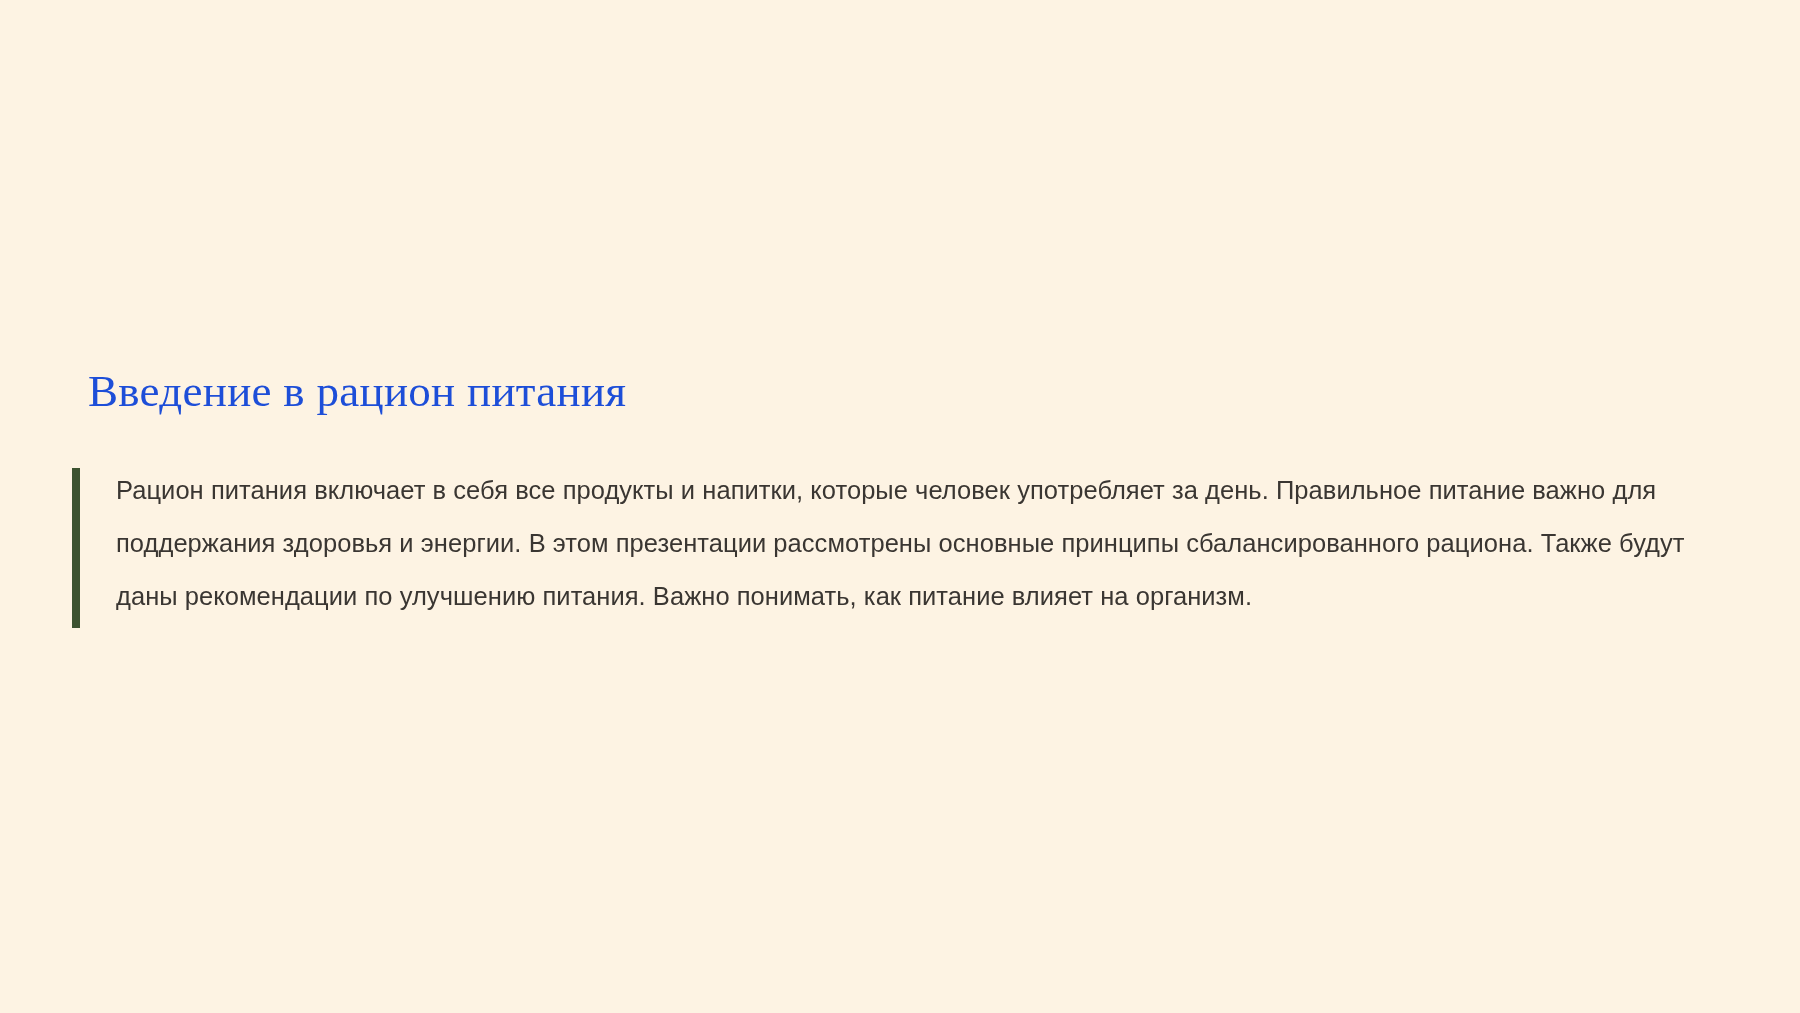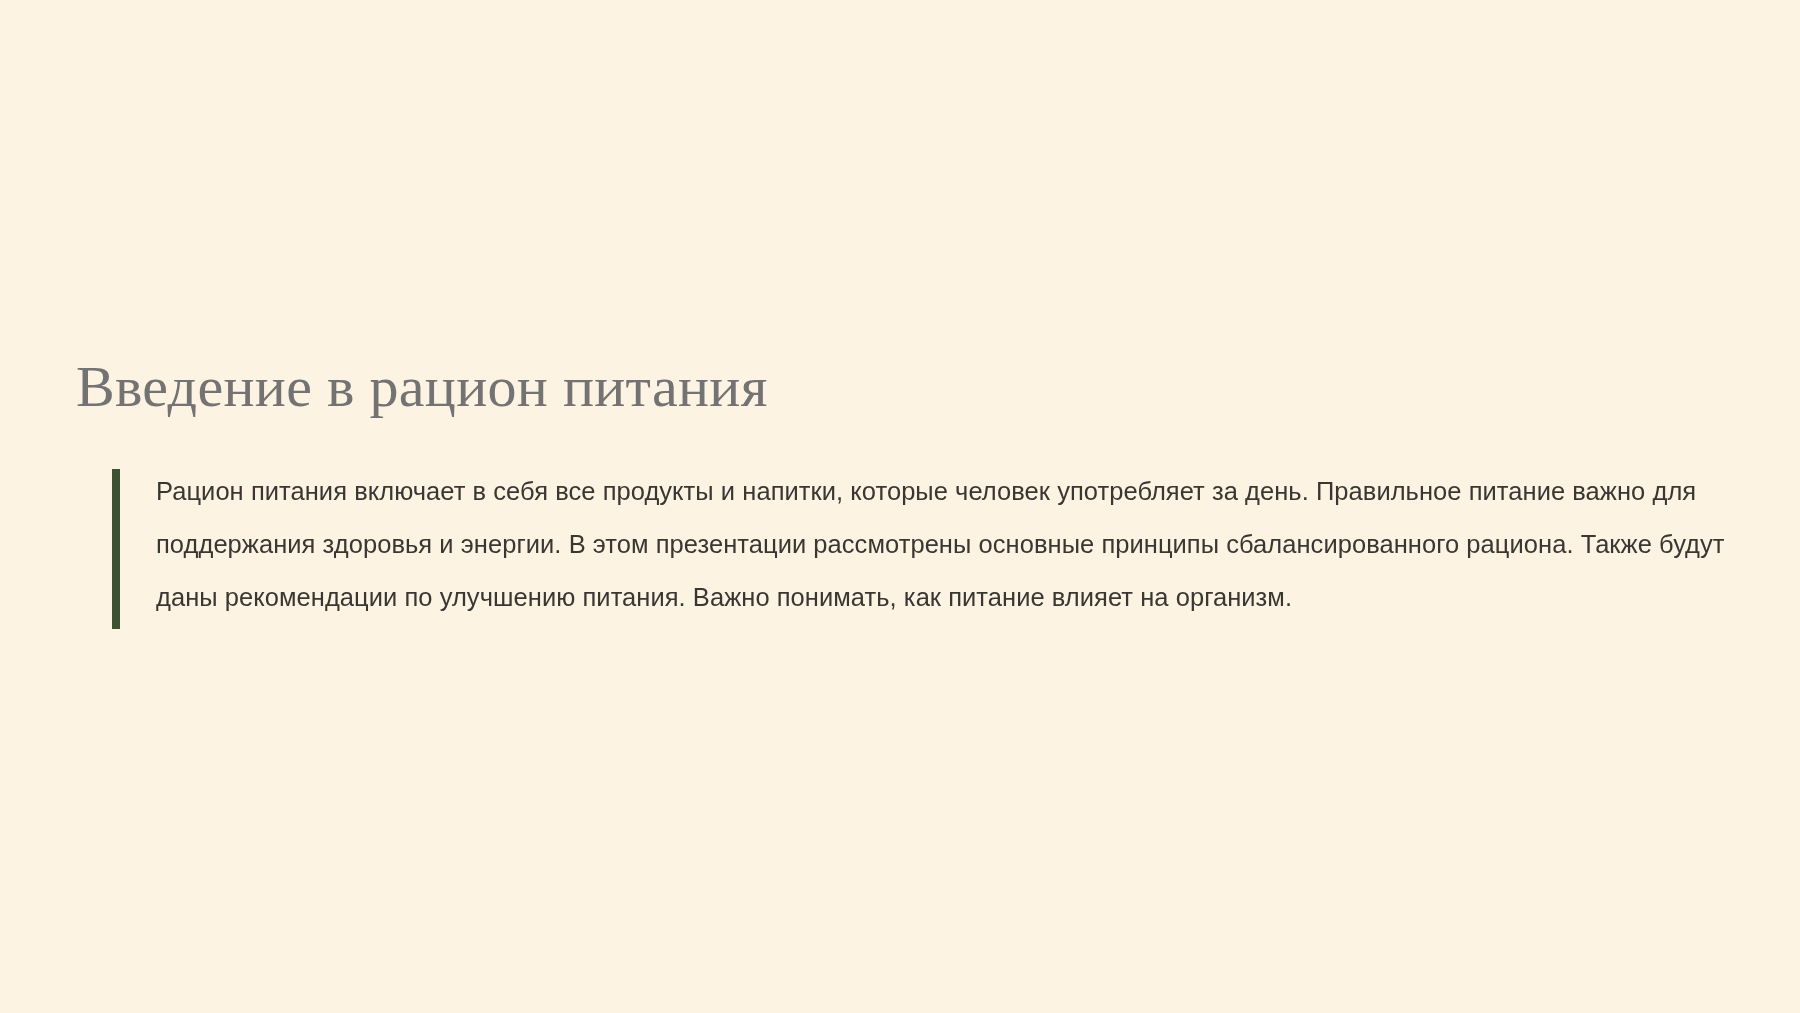"Введение в рацион питания" .slide-title { color: #737373 -> #1d4ed8; font-size: 58px -> 45px; margin: 4px -> 16px }
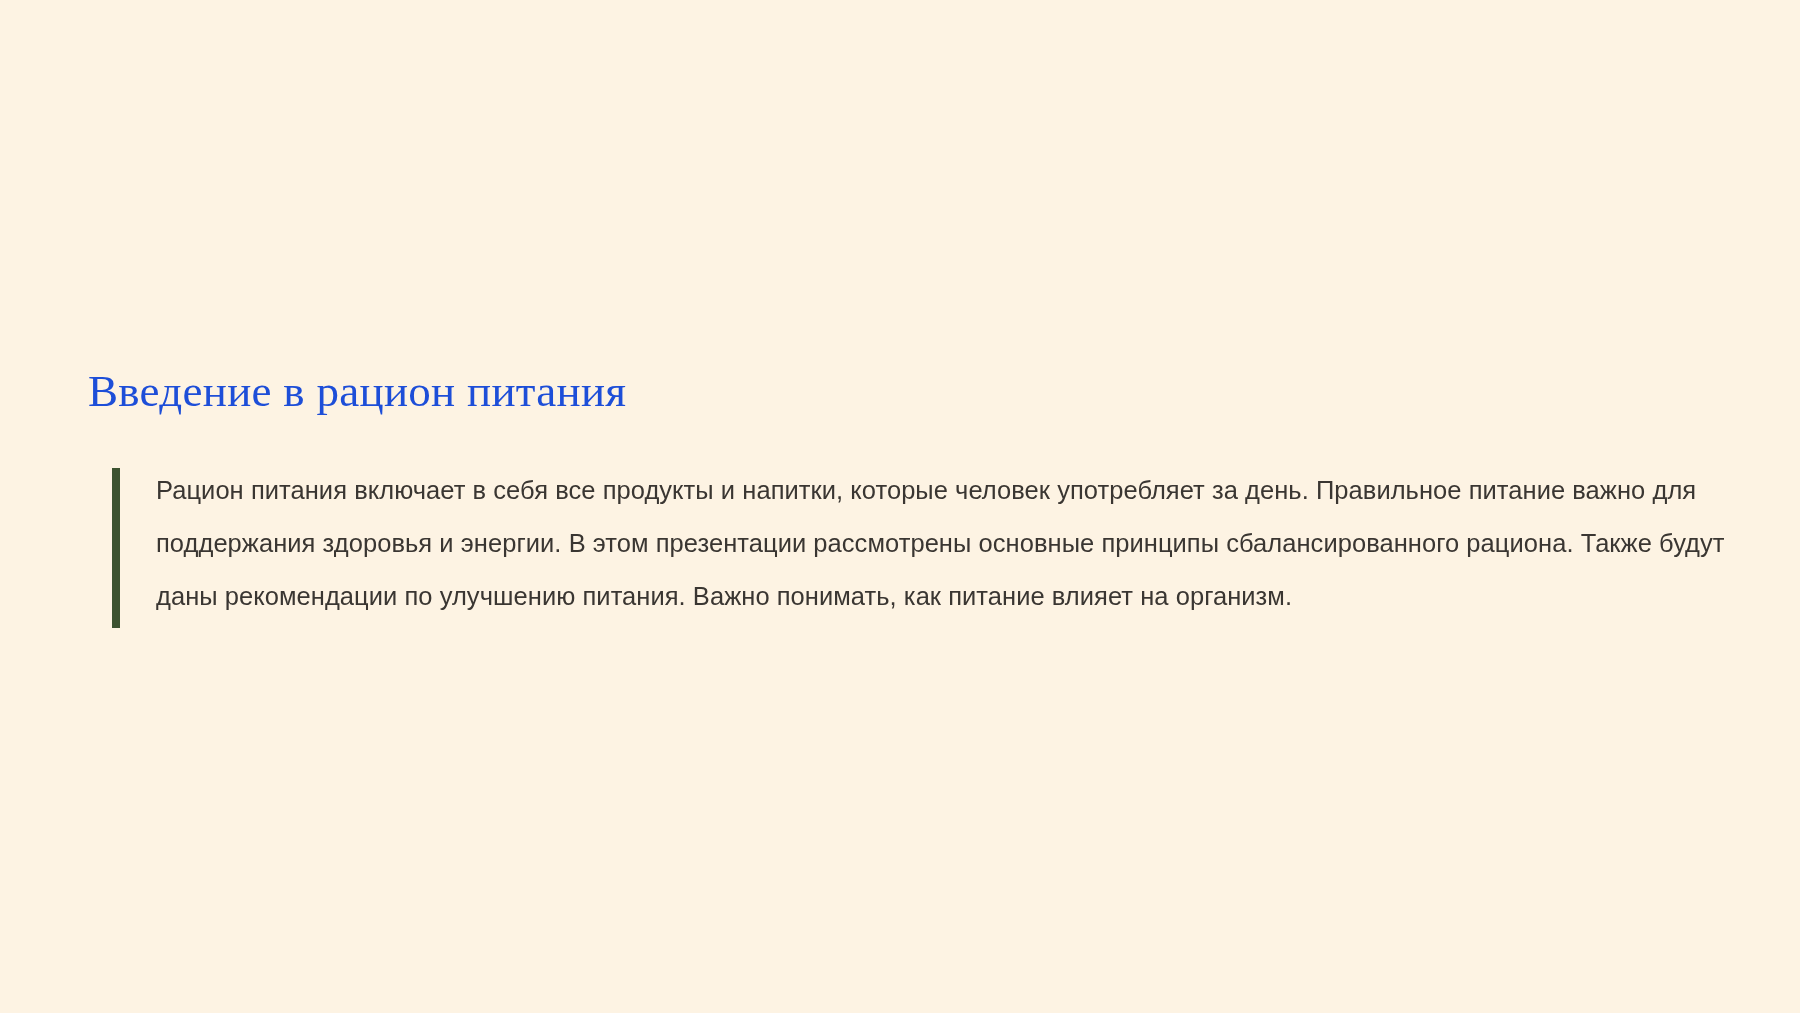"Рацион питания включает в себя" .body-block { margin-left: 40px -> none }
